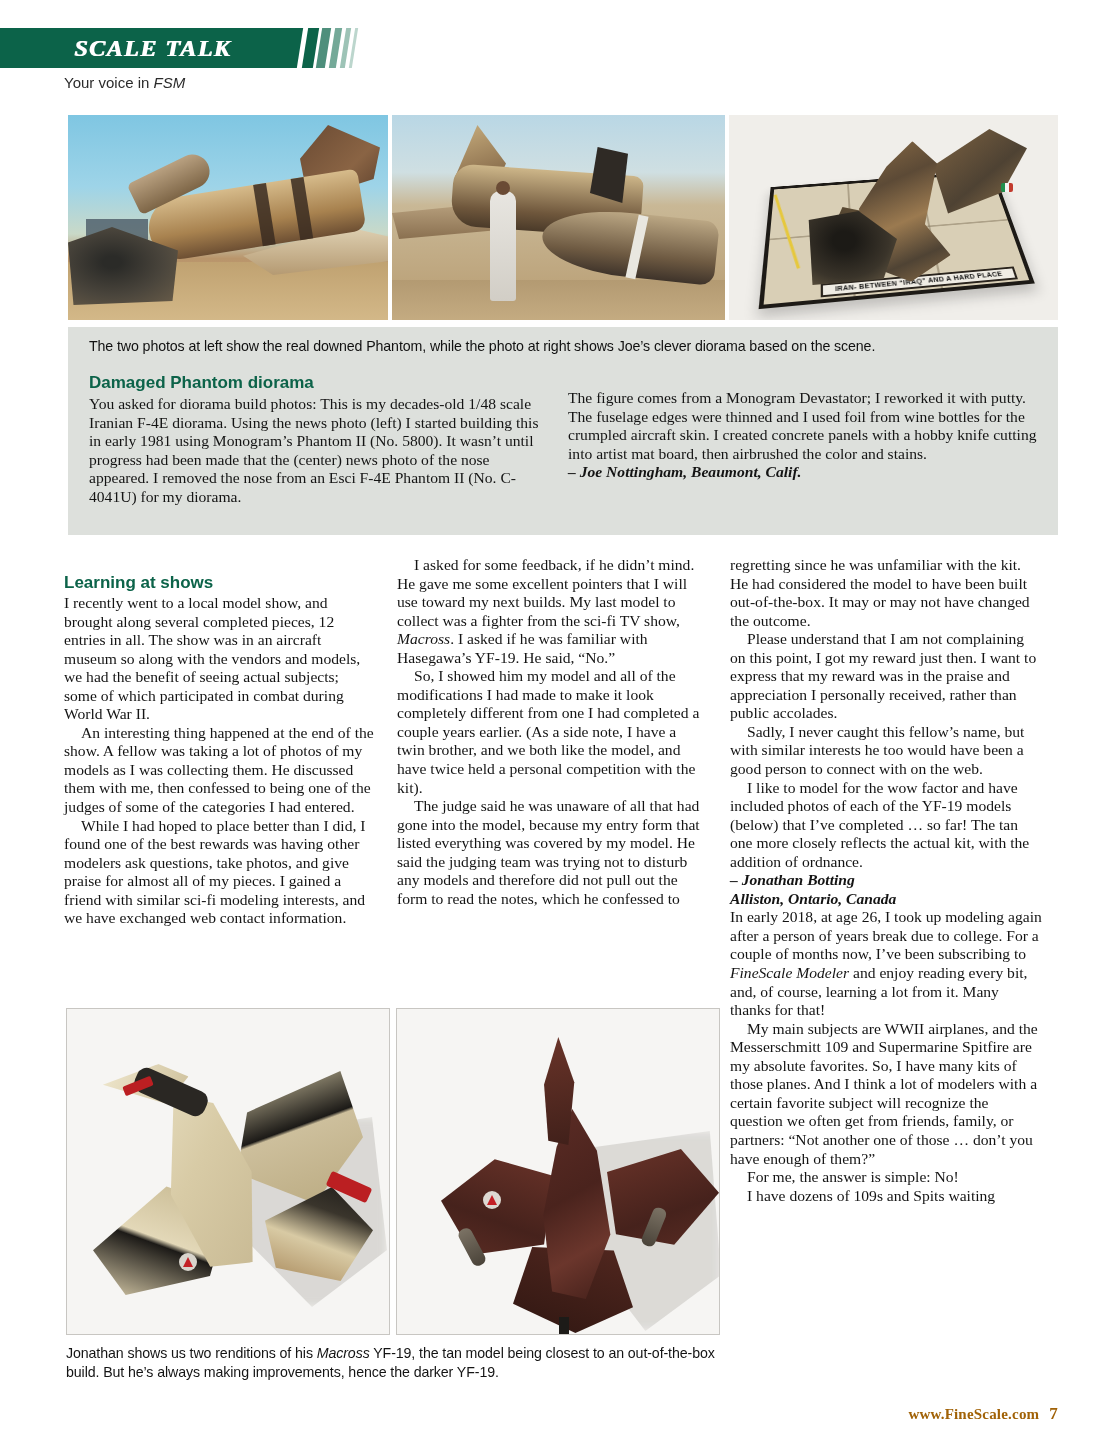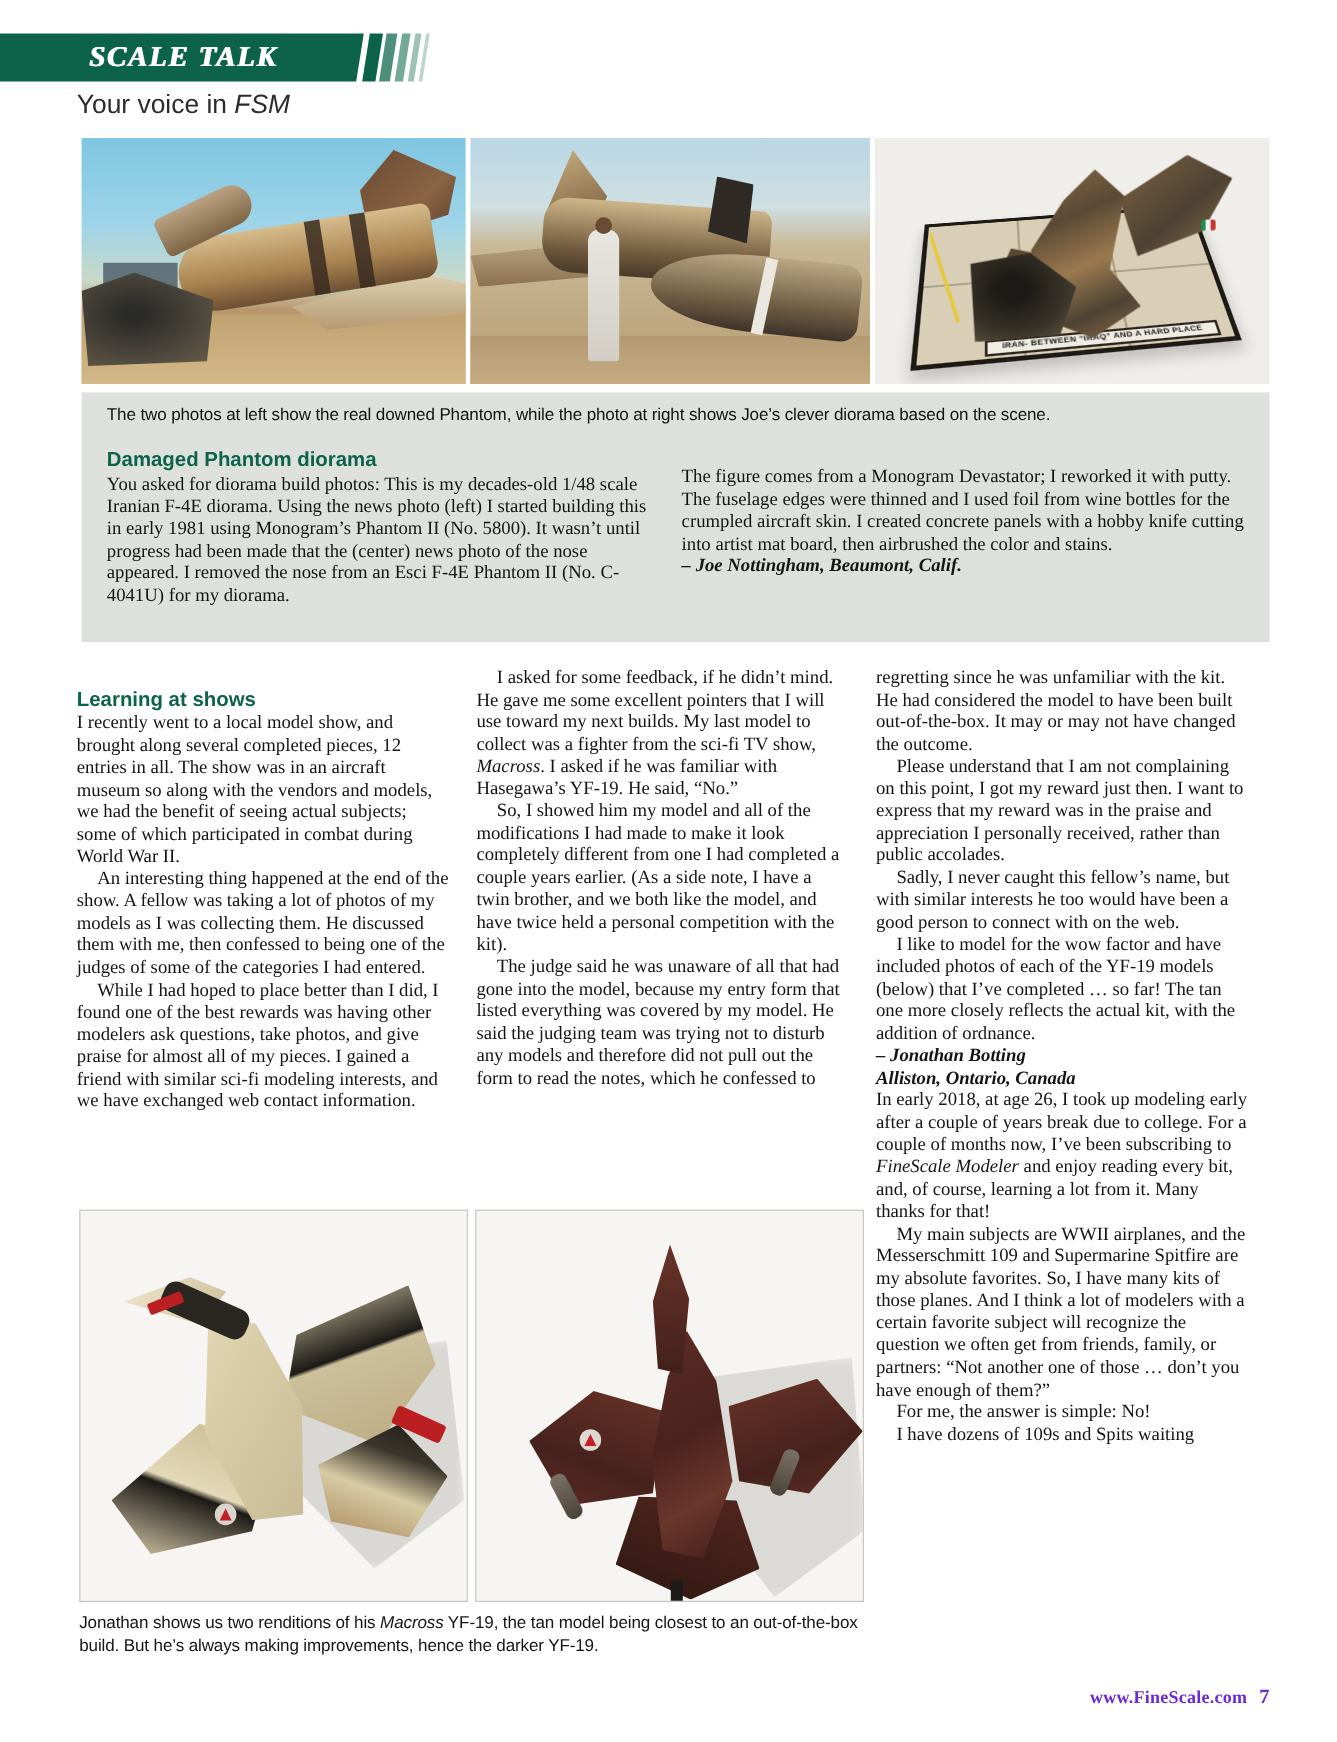"Your voice in FSM" .subtitle { font-size: 22px -> 15px }
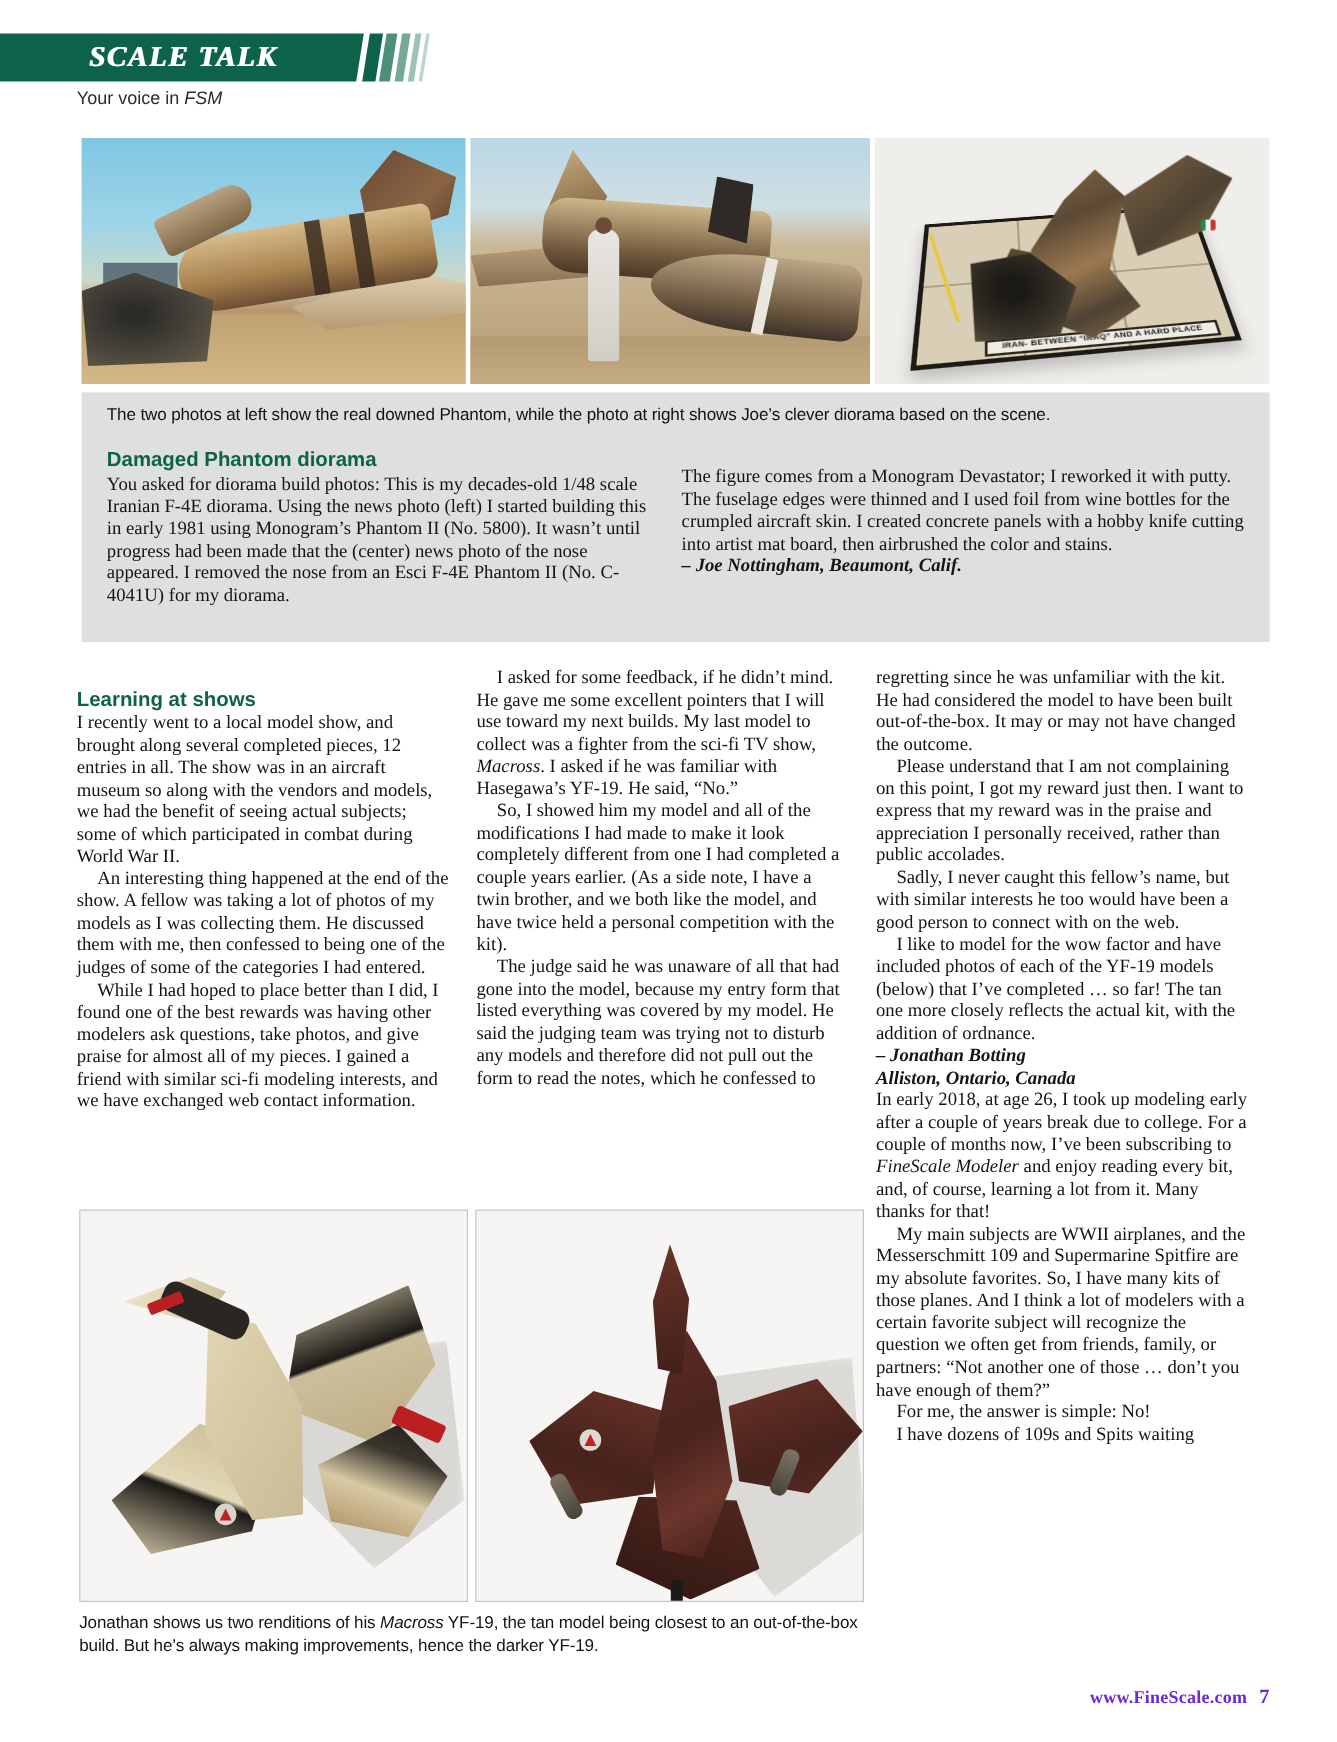"In early 2018, at age" span { text: early after a couple -> again after a person }
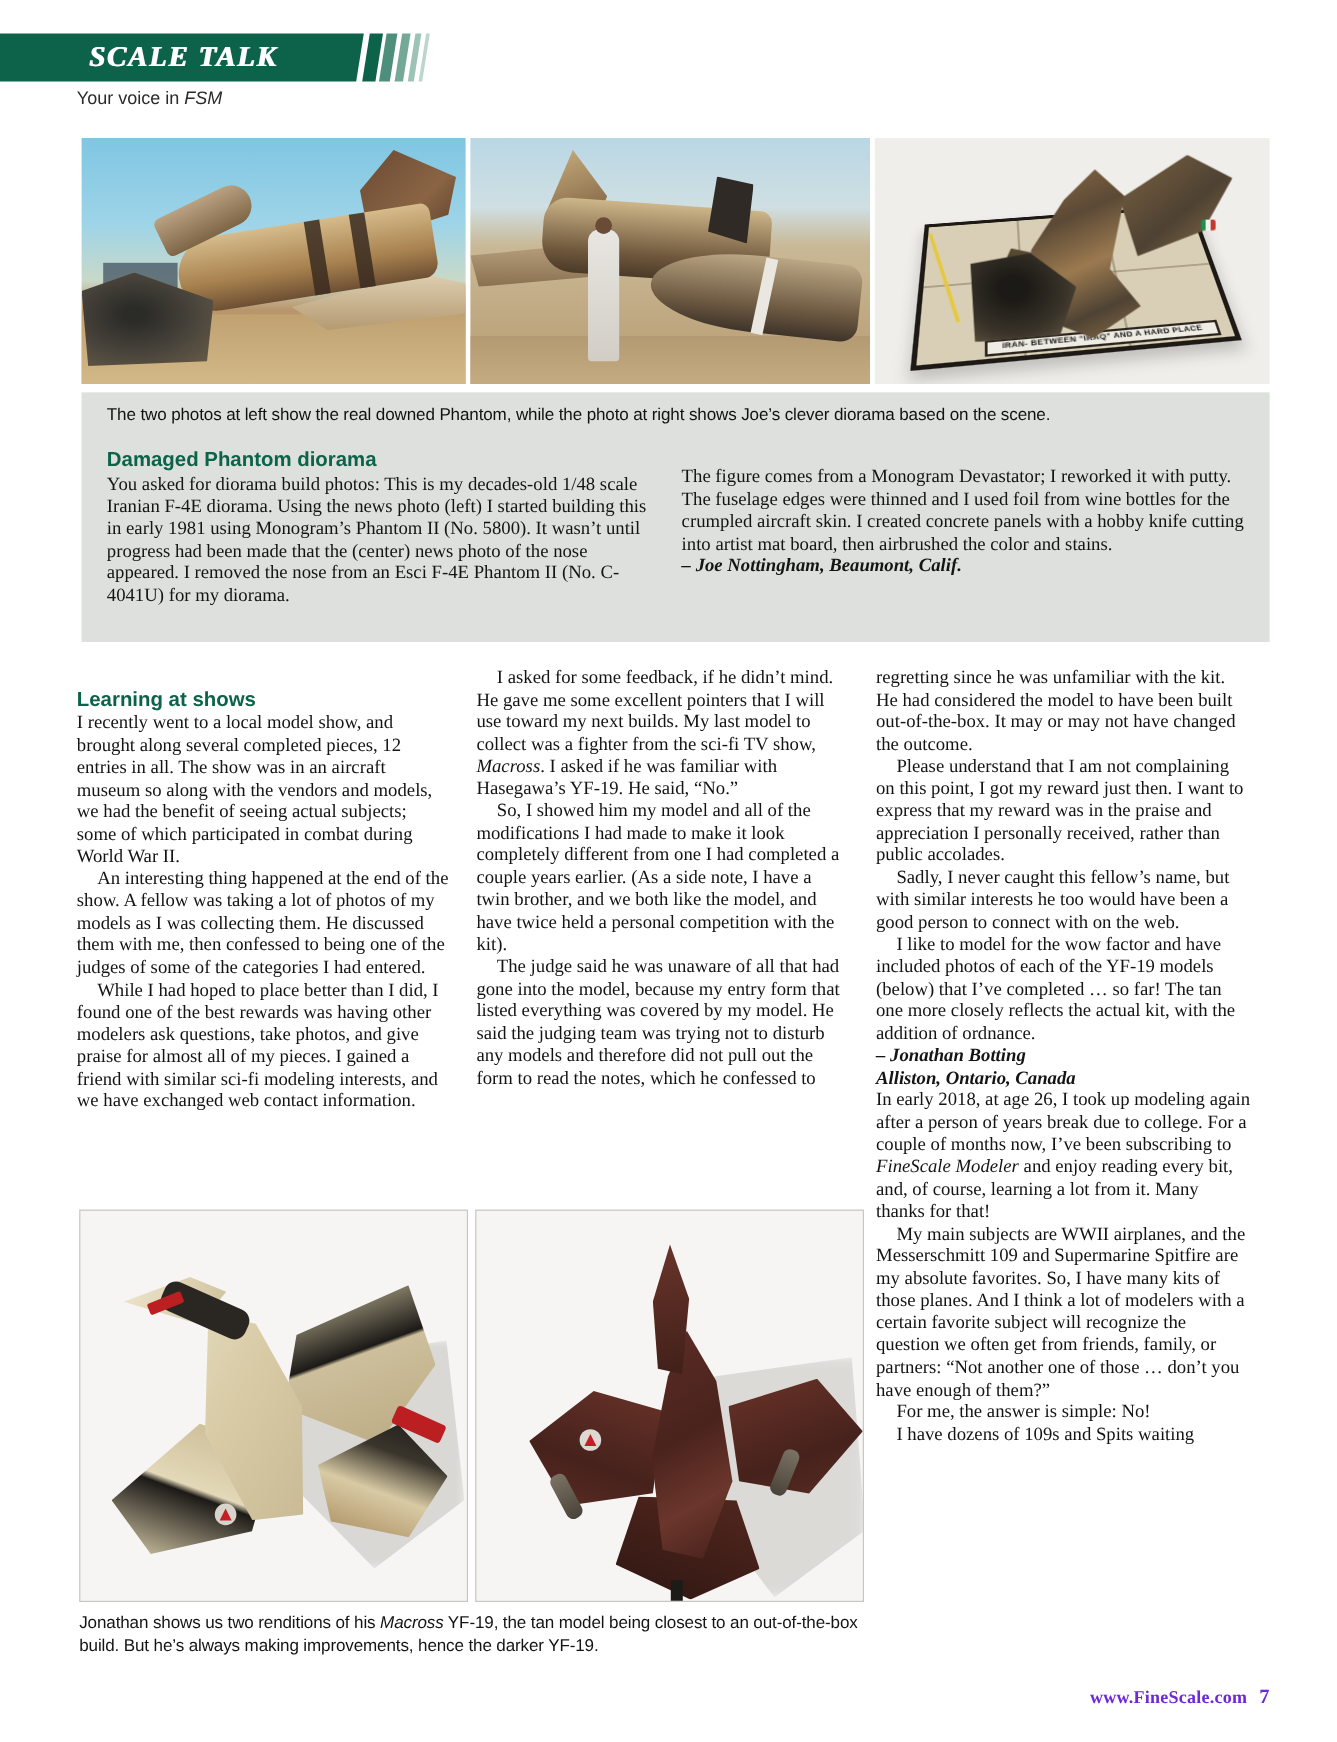"www.FineScale.com 7" .footer { color: #6d28d9 -> #a16207 }
